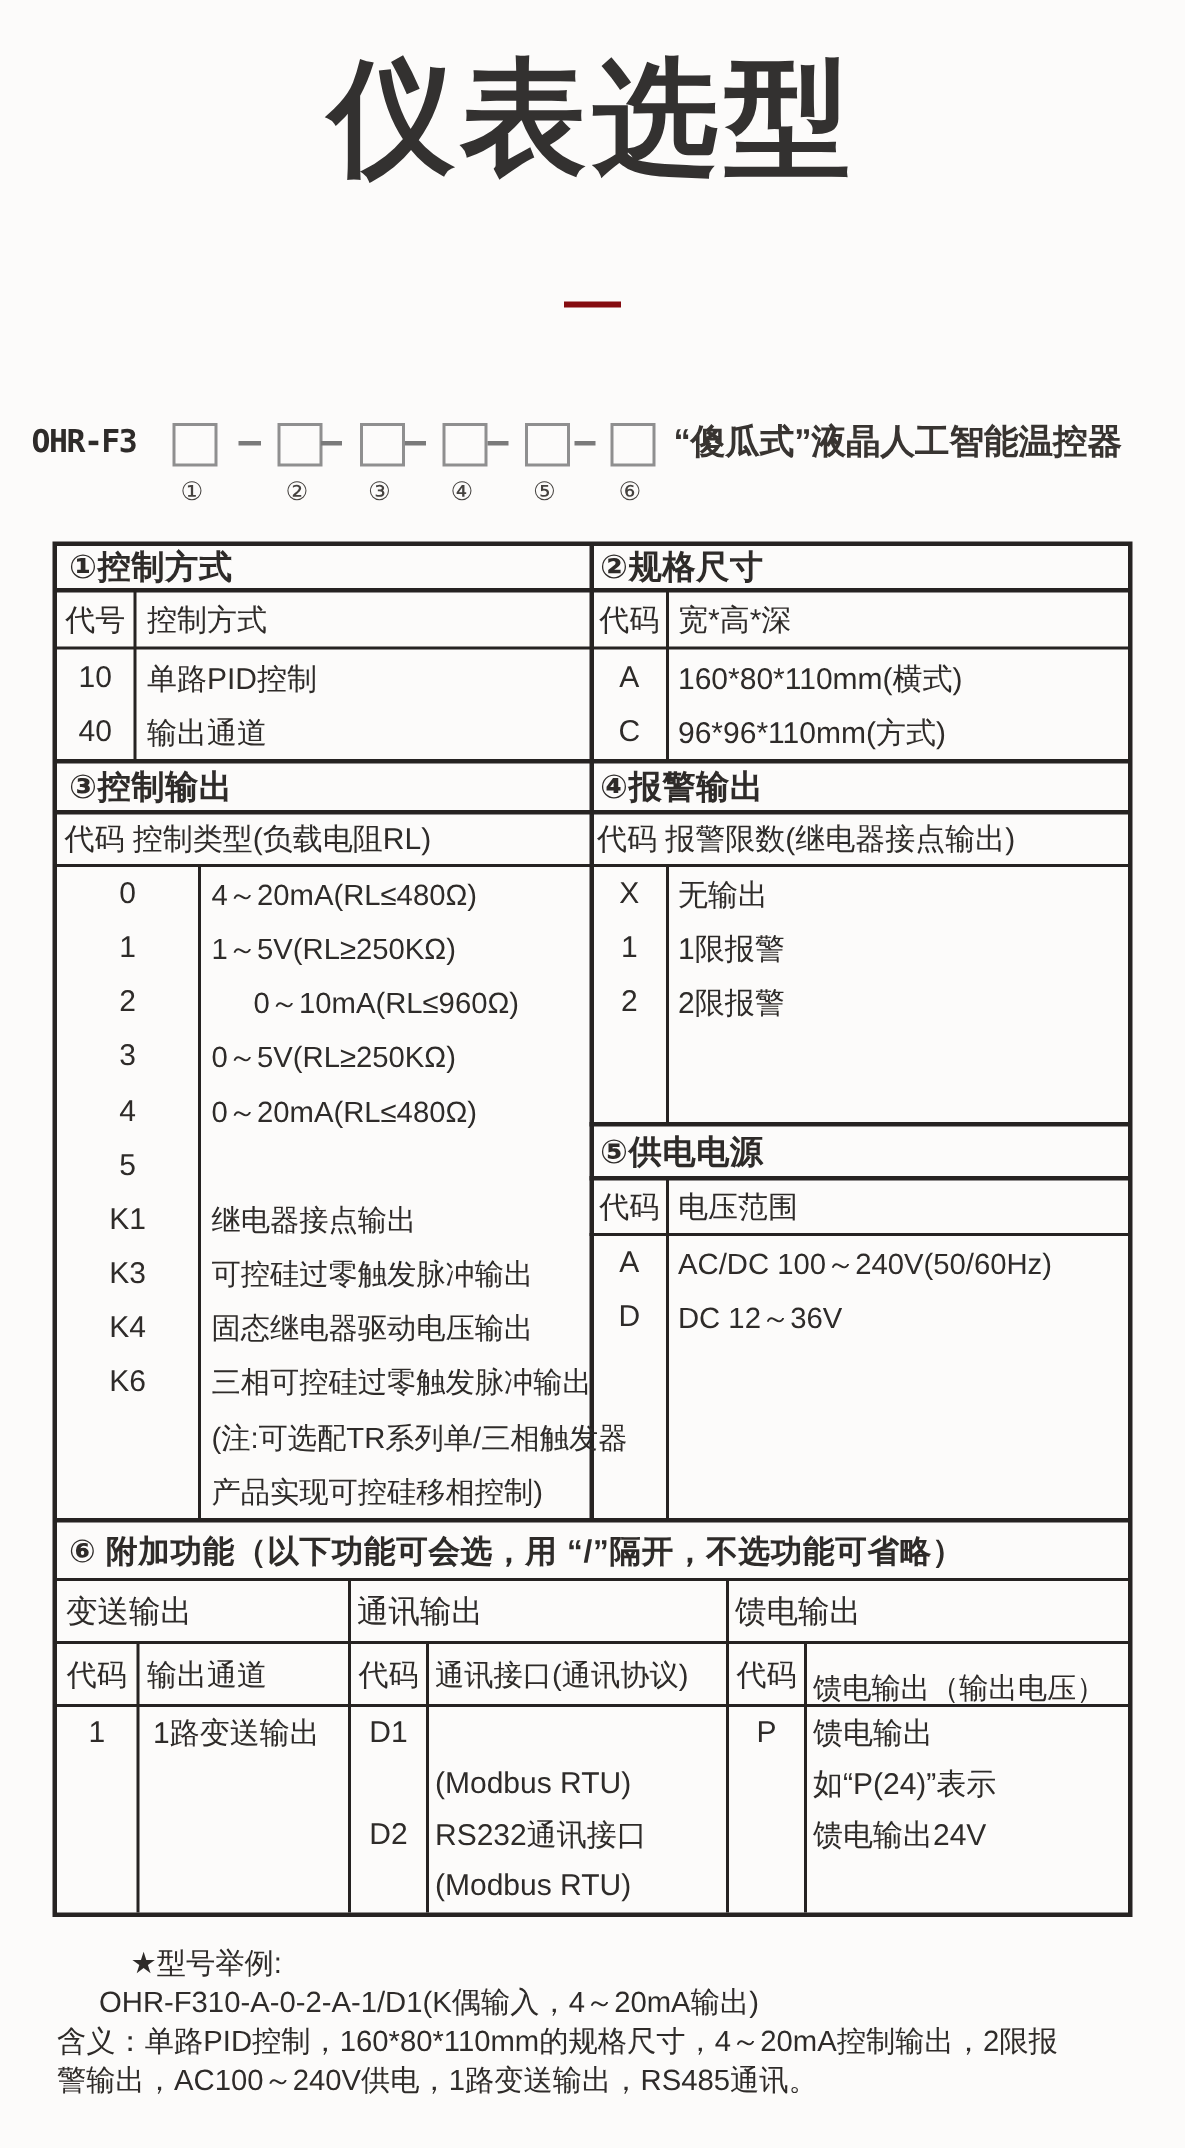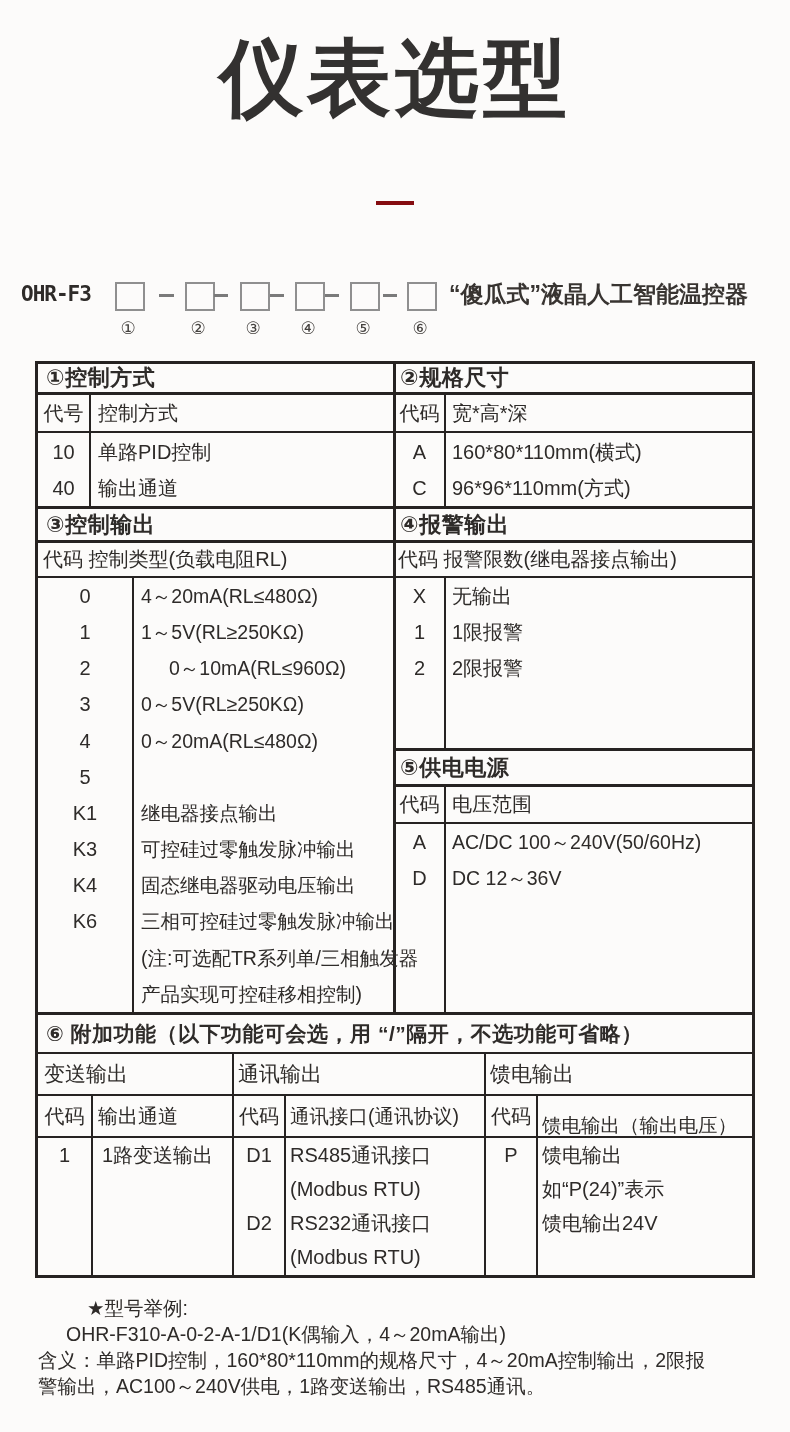"RS485通讯接口" div.c { html: <div>RS485通讯接口</div> -> none }
